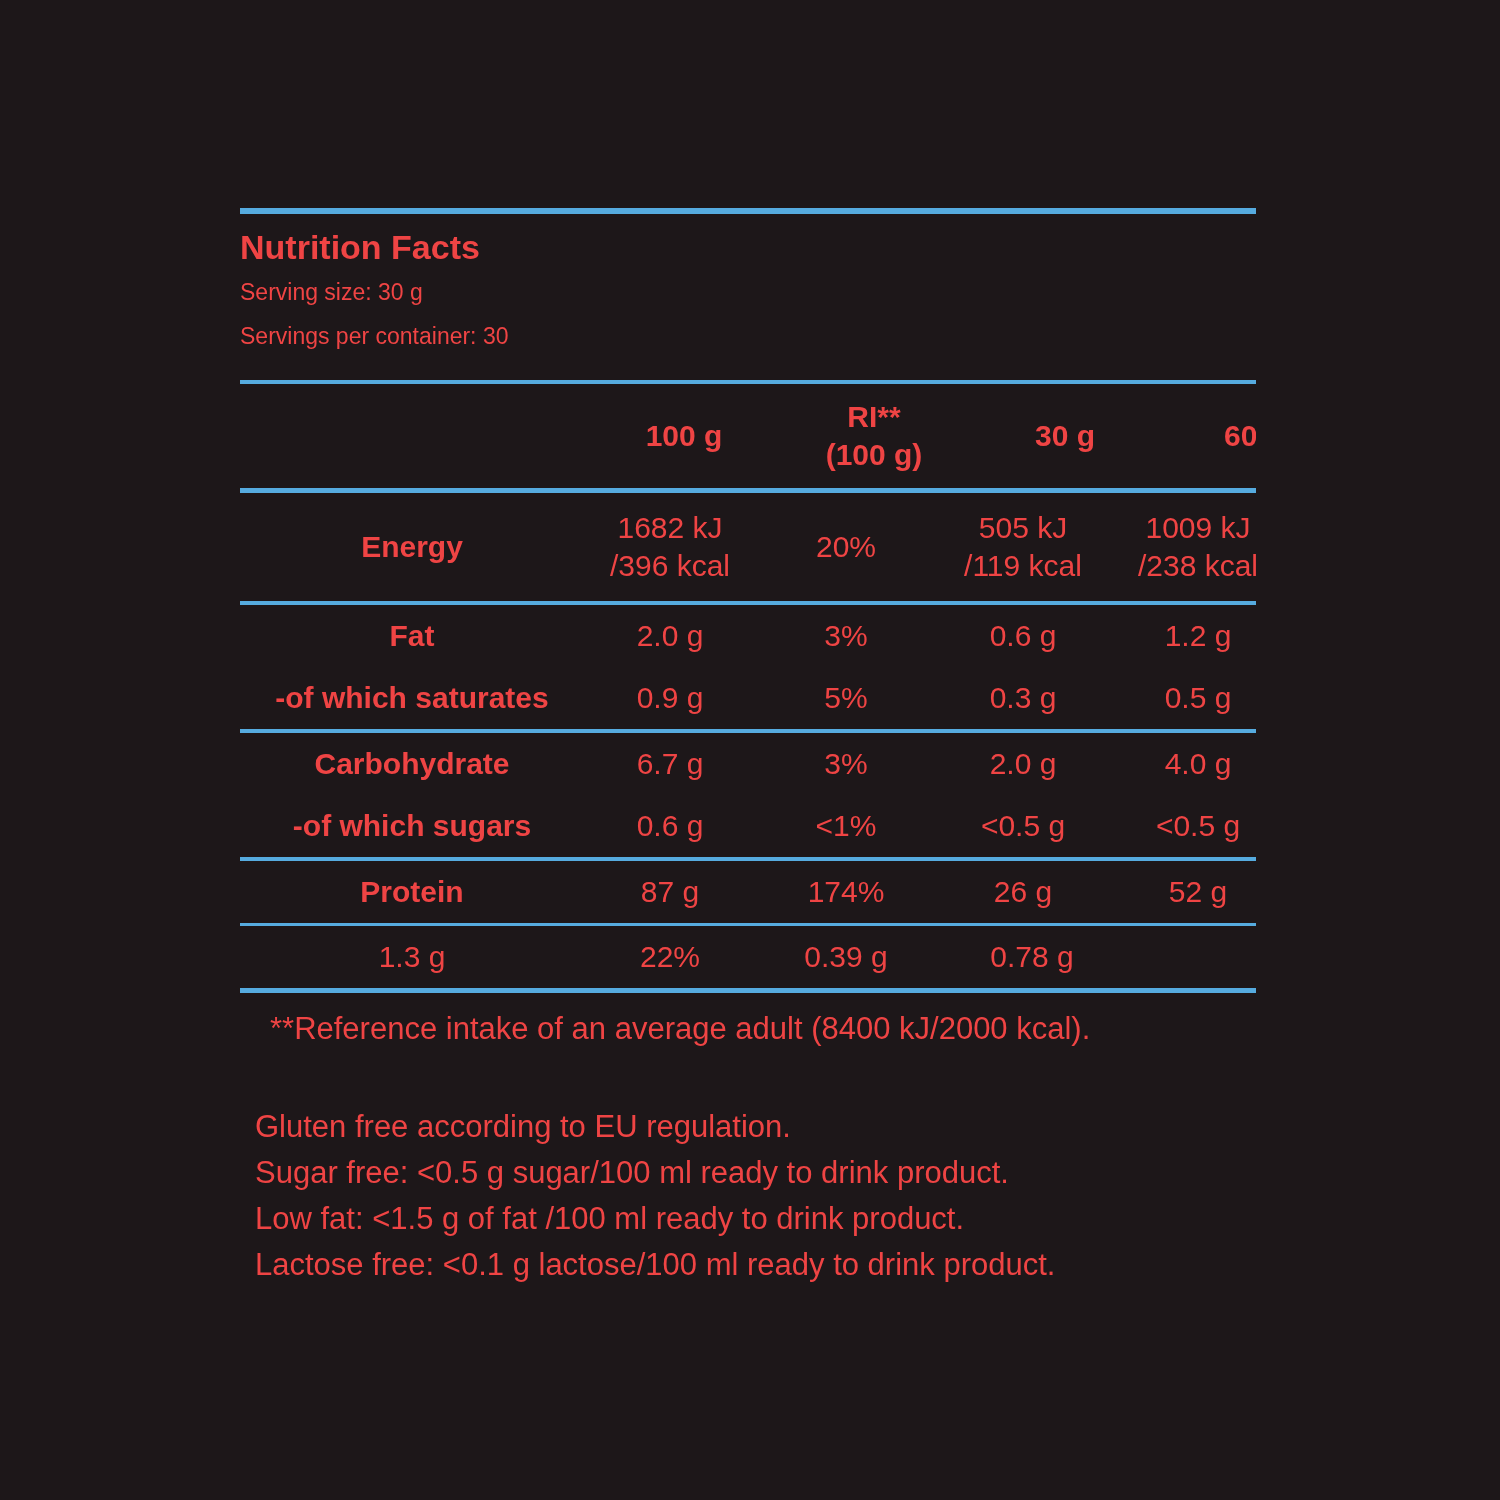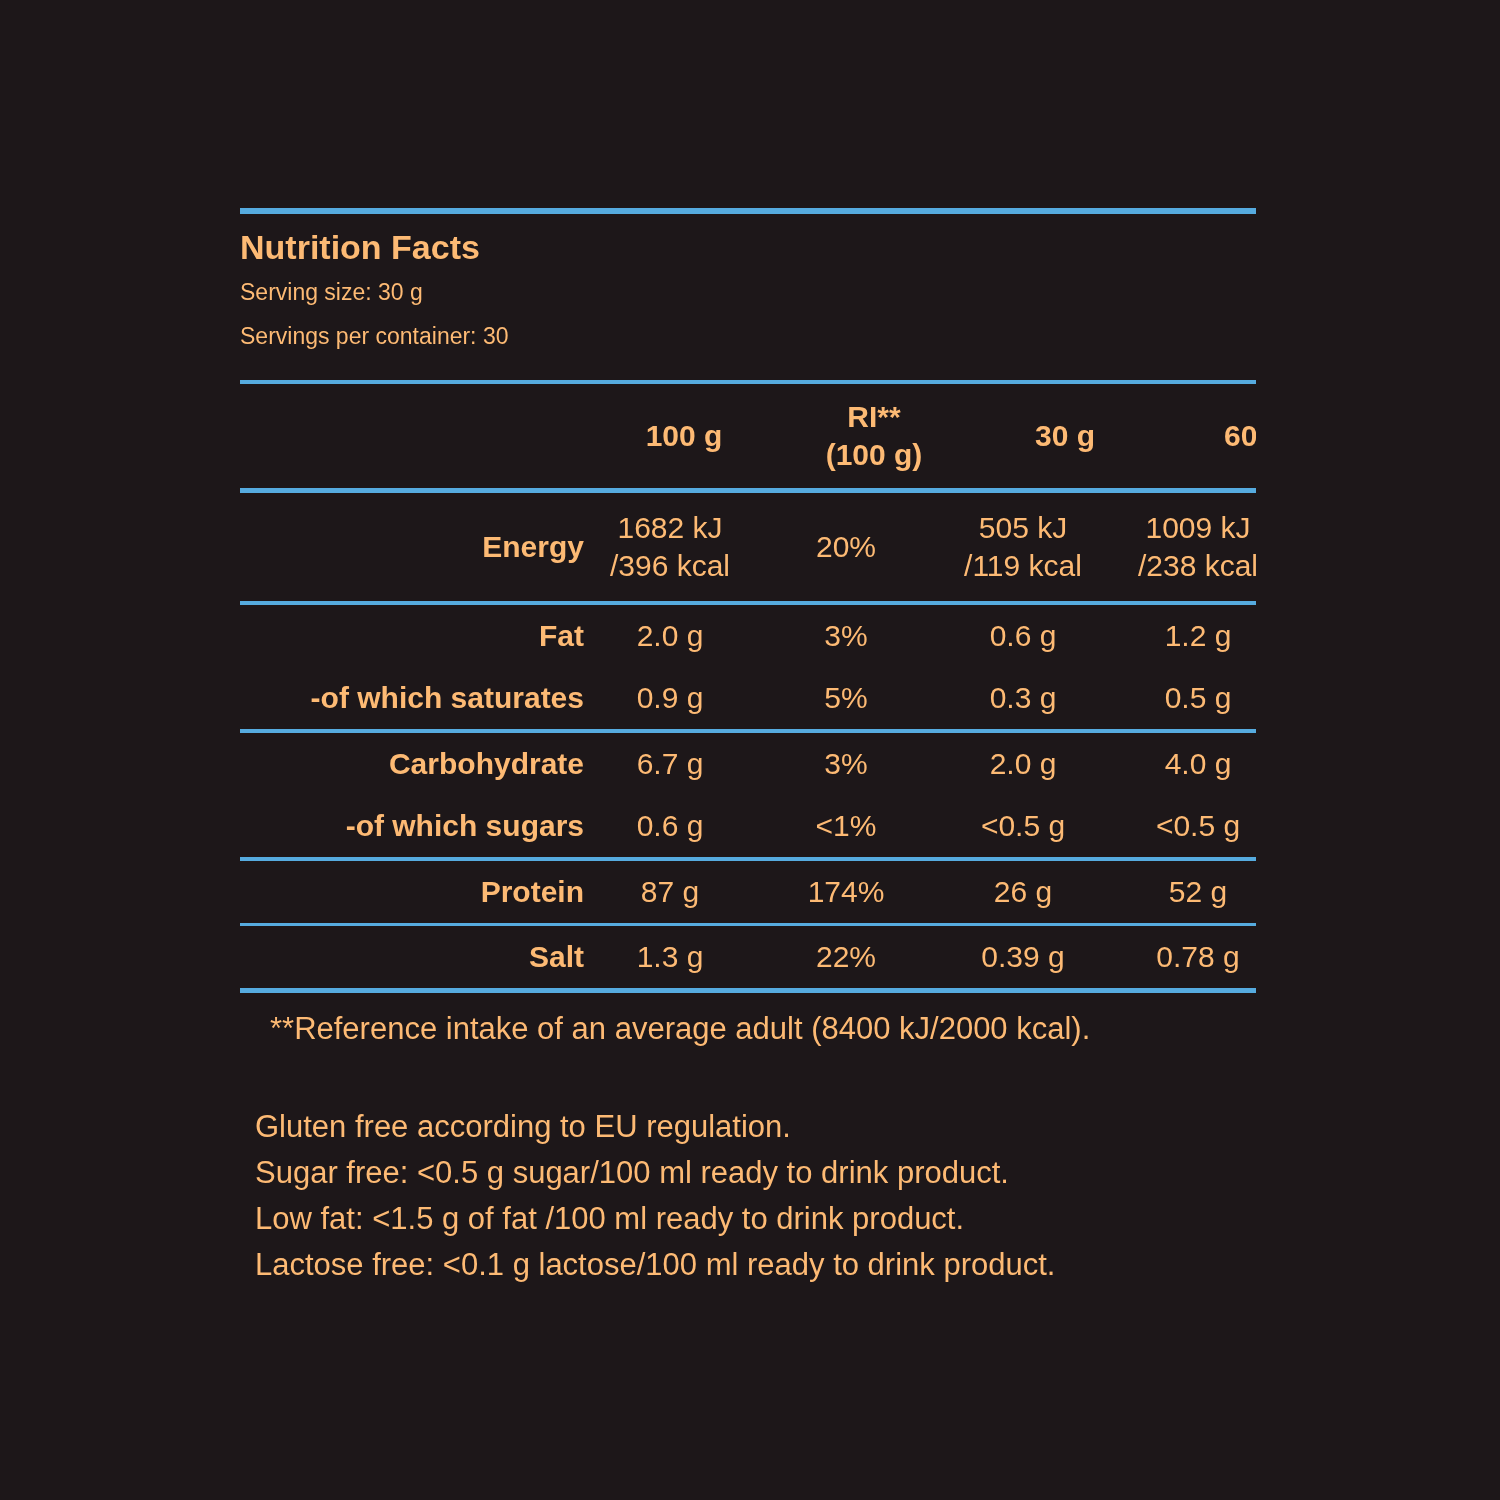"Nutrition Facts" .canvas { color: #fdba74 -> #ef4444 }
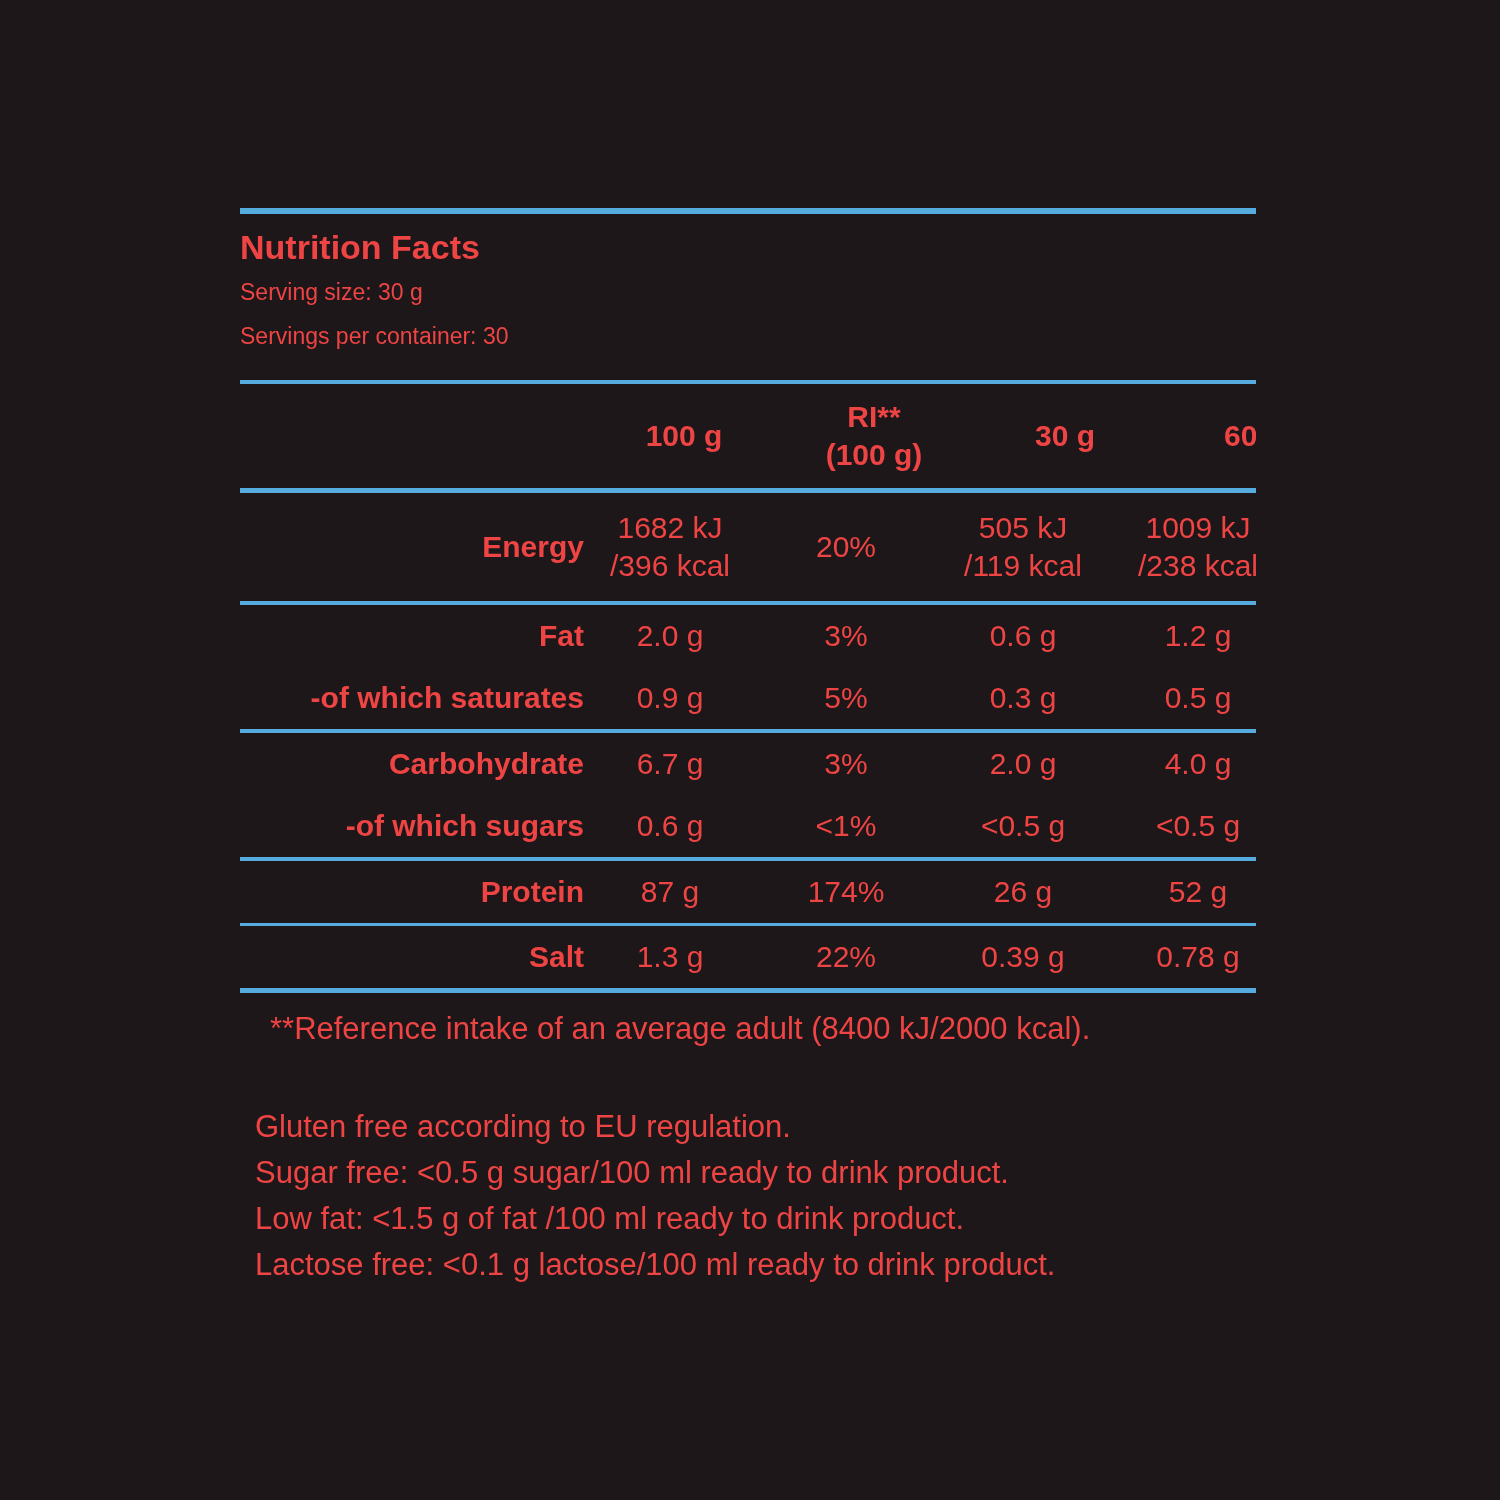"Energy" .cell.lbl { text-align: right -> center }
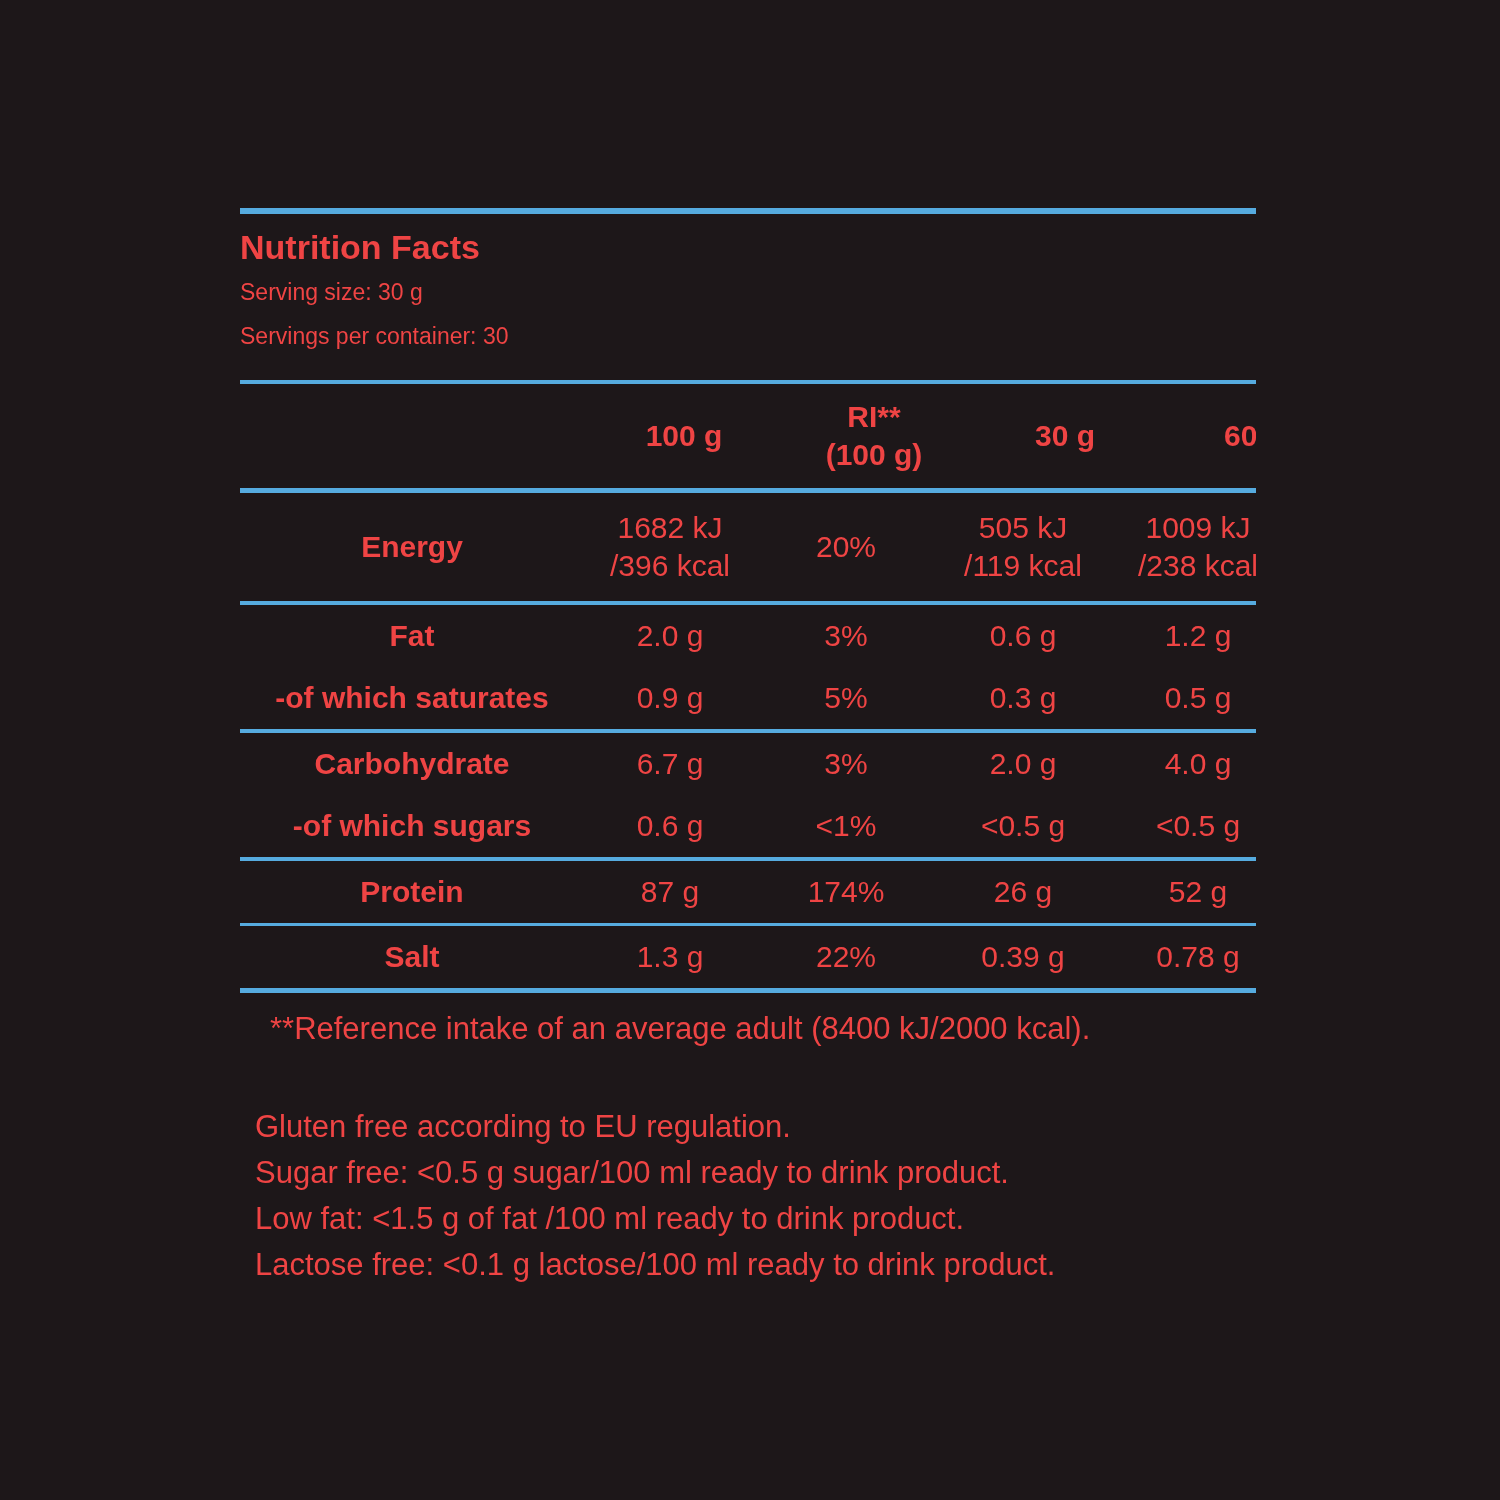"Salt" div.cell { html: <div>Salt</div> -> none }
